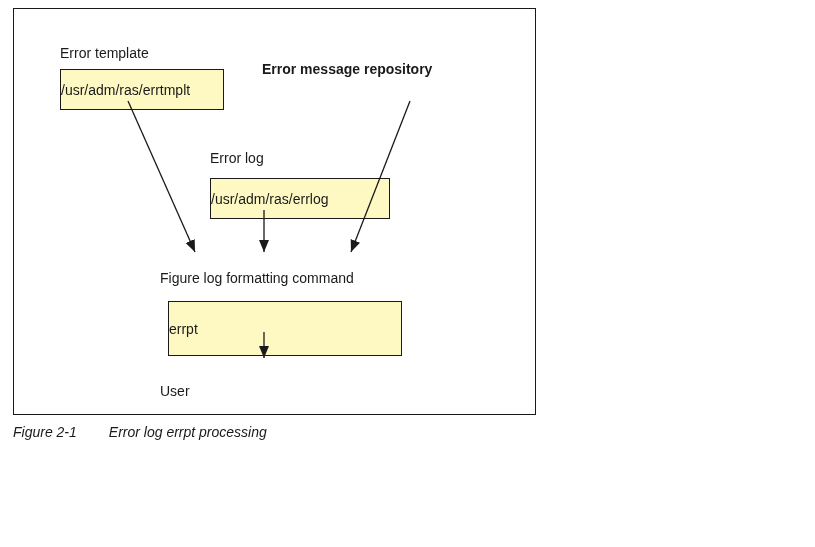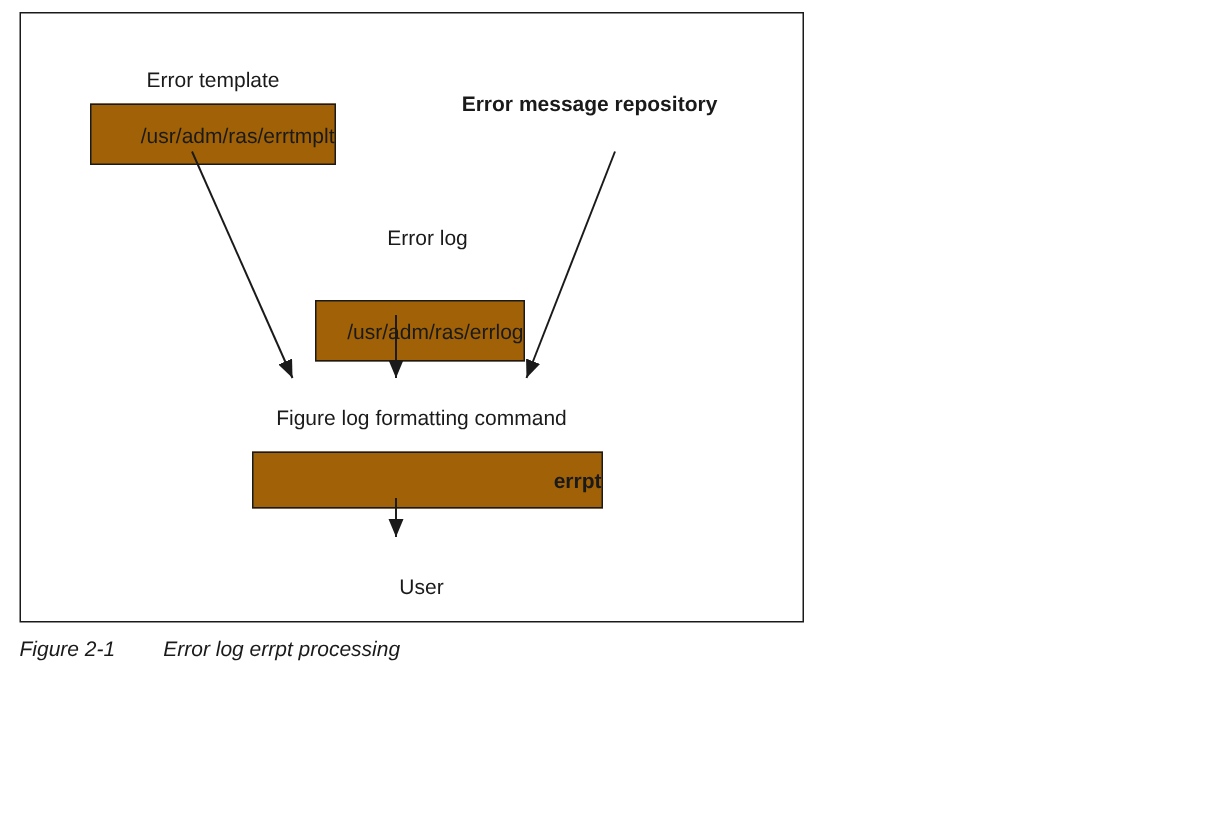"Error template" .node-label { text-align: center -> left }
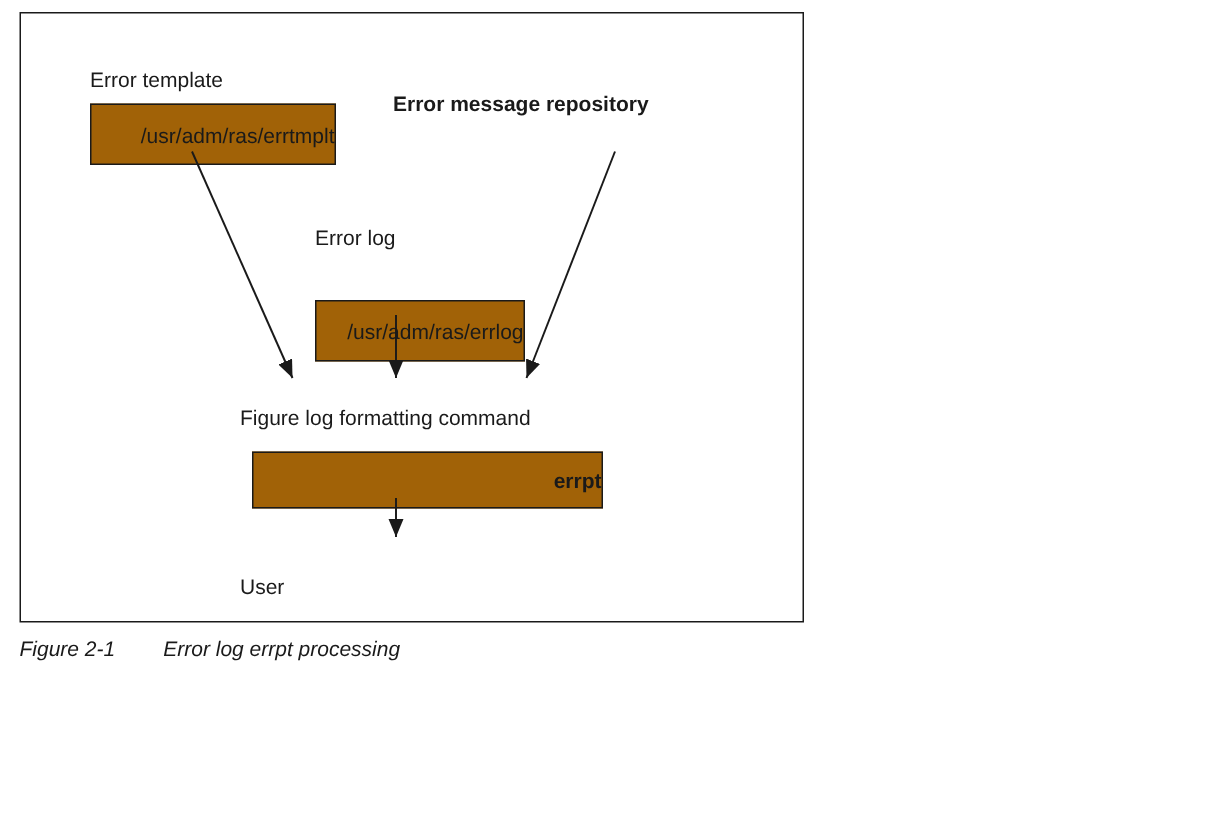"/usr/adm/ras/errtmplt" .file-box { background: #a16207 -> #fef9c3; justify-content: flex-end -> flex-start }
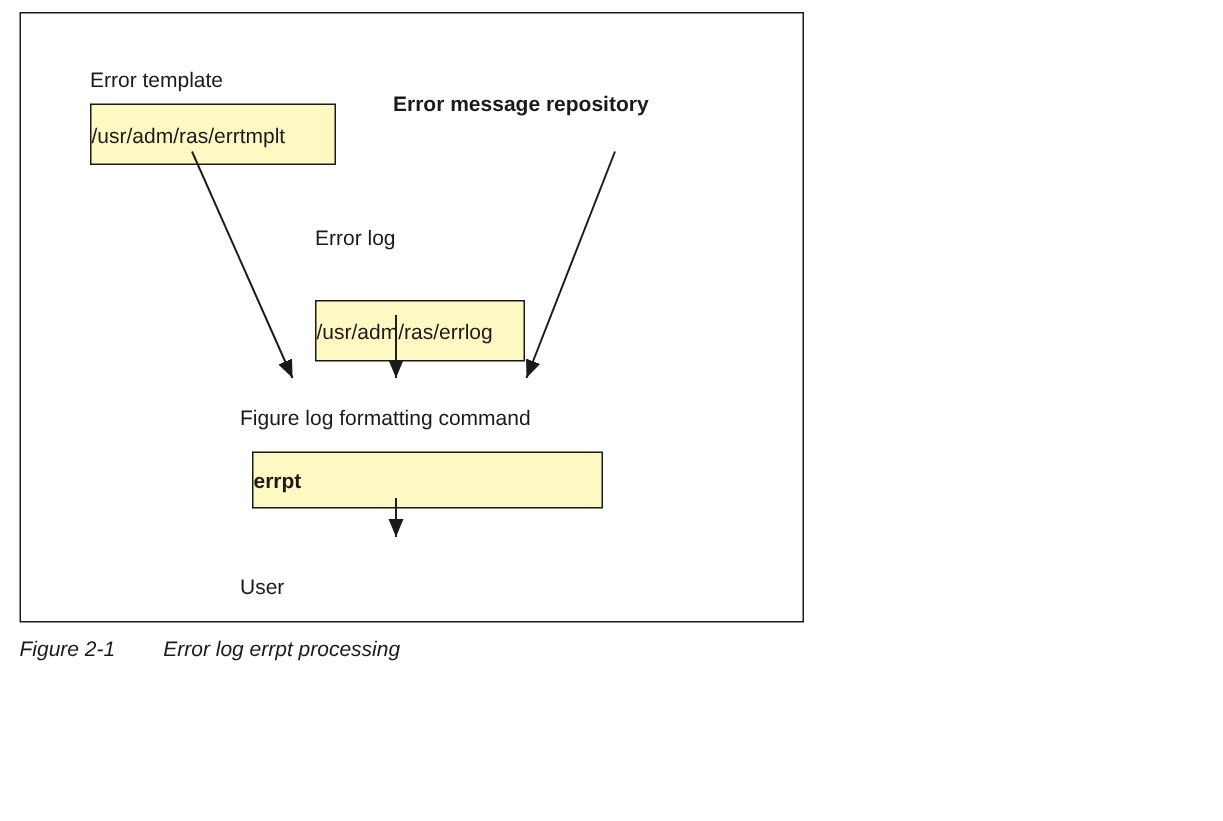"/usr/adm/ras/errlog" .box-errlog { margin-top: 22px -> none; width: 140px -> 180px }
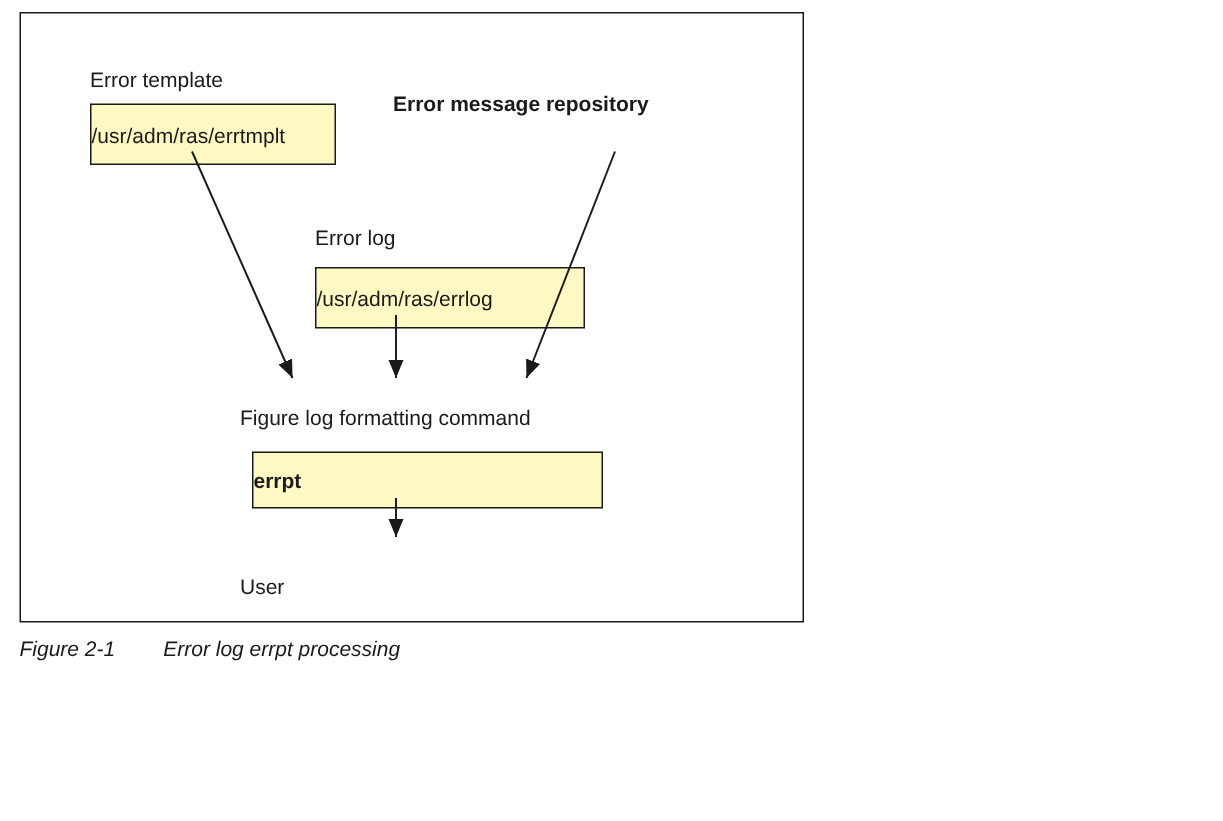"errpt" .box-errpt { font-weight: bold -> none; height: 38px -> 55px }
